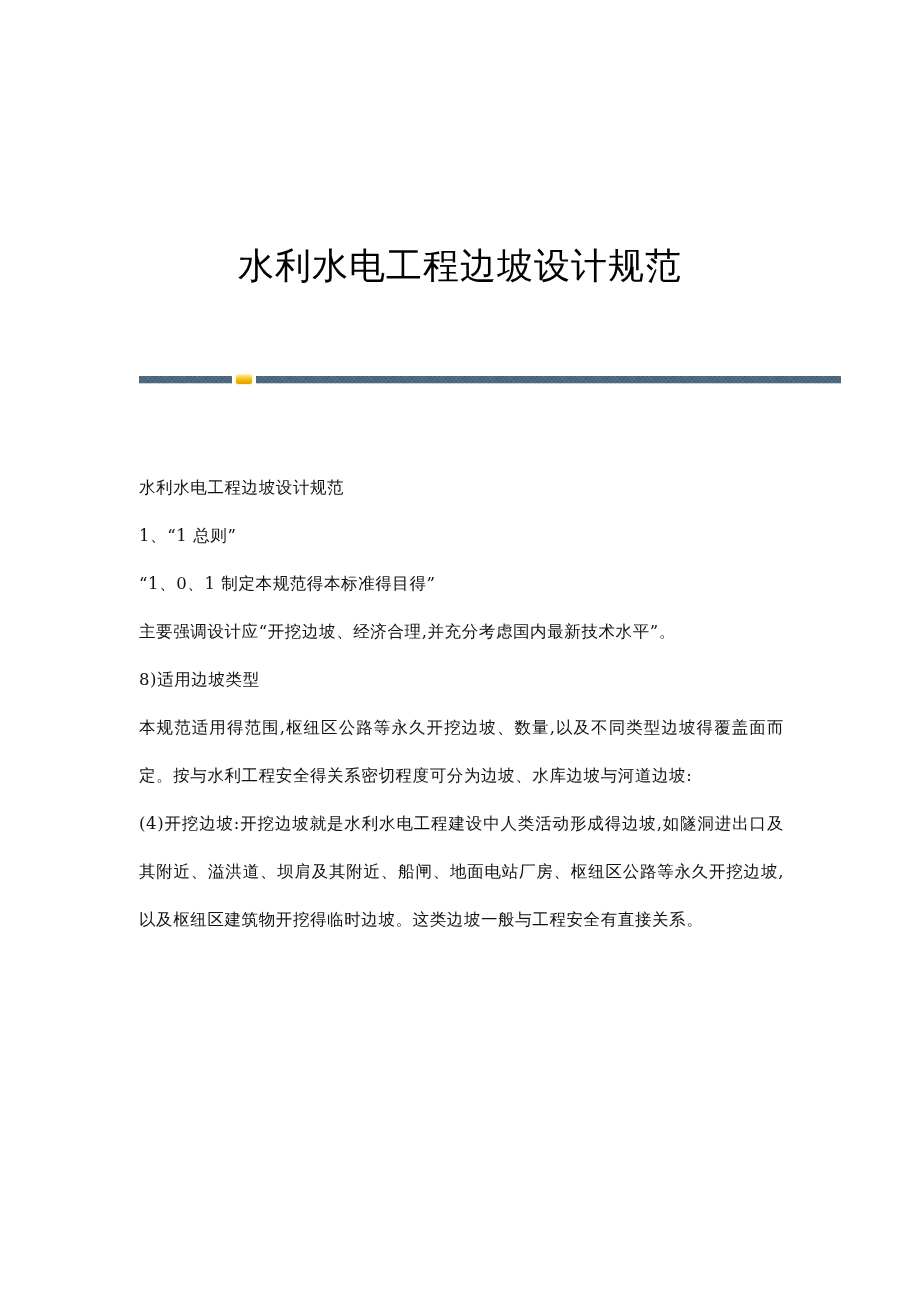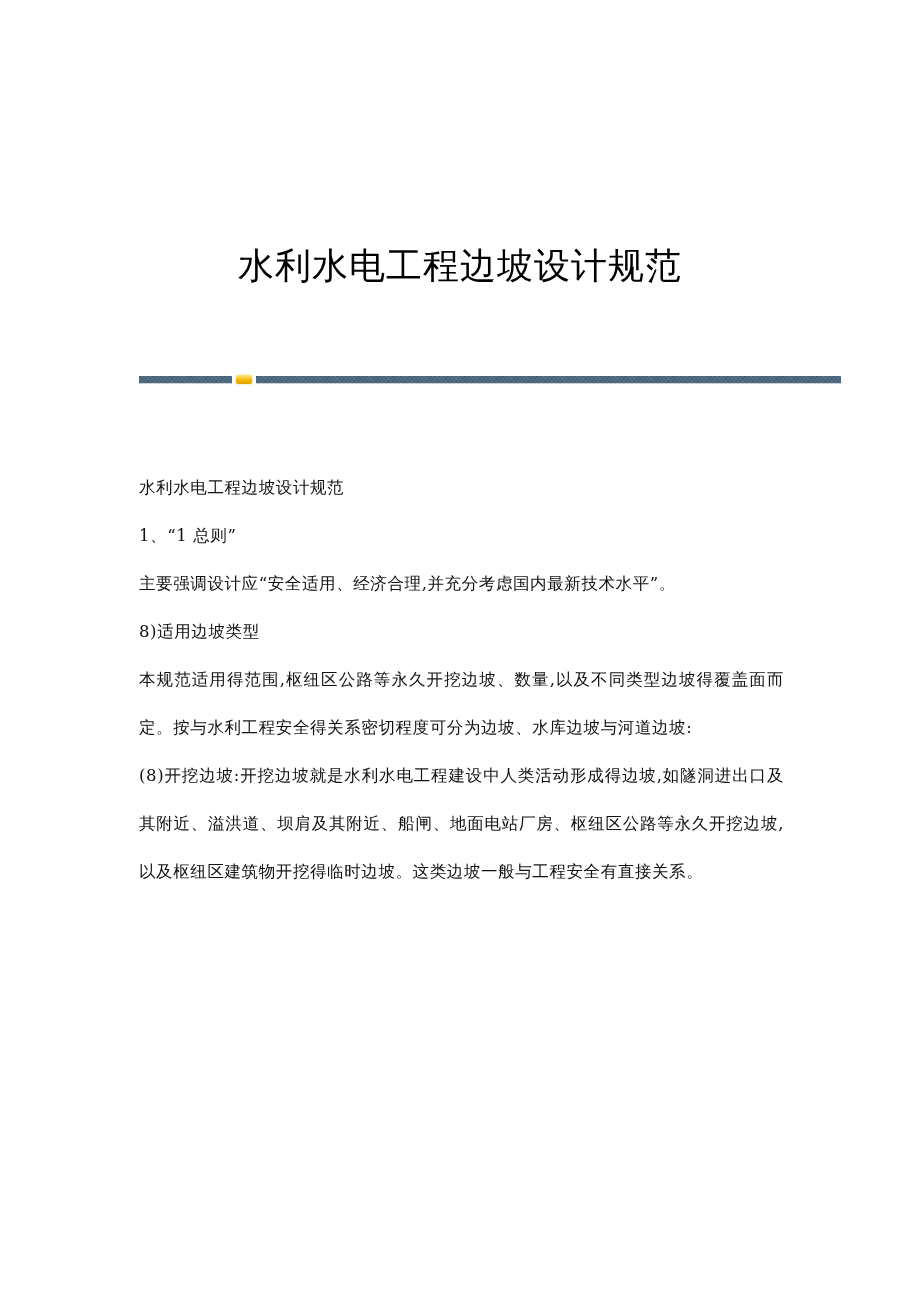"“1、0、1 制定本规范得本标准得目得”" p.para { html: none -> <p>“1、0、1 制定本规范得本标准得目得”</p> }
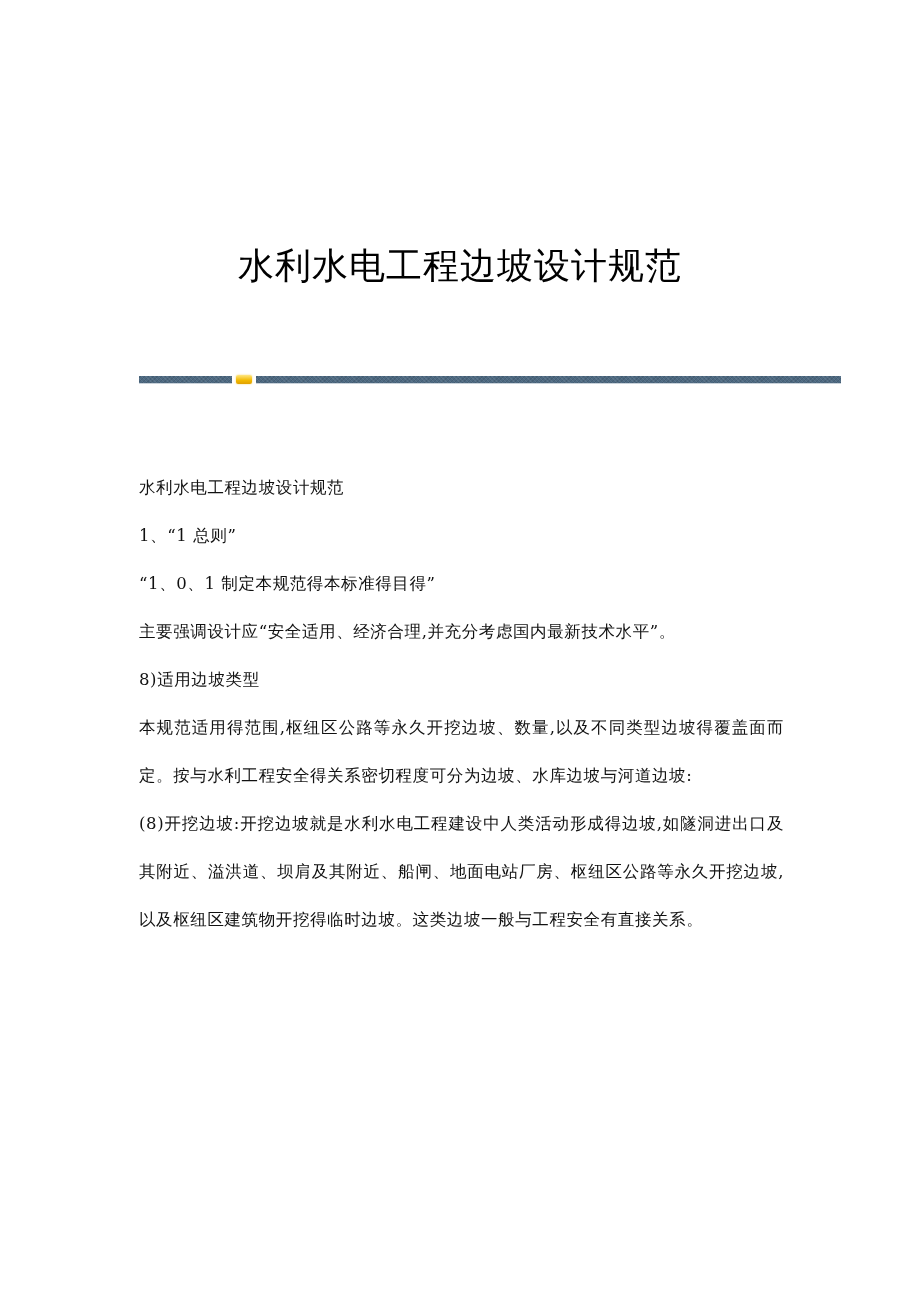"主要强调设计应“安全适用、经济合理,并充分考虑国内最新技术水平”。" p.para { text: 安全适用 -> 开挖边坡 }
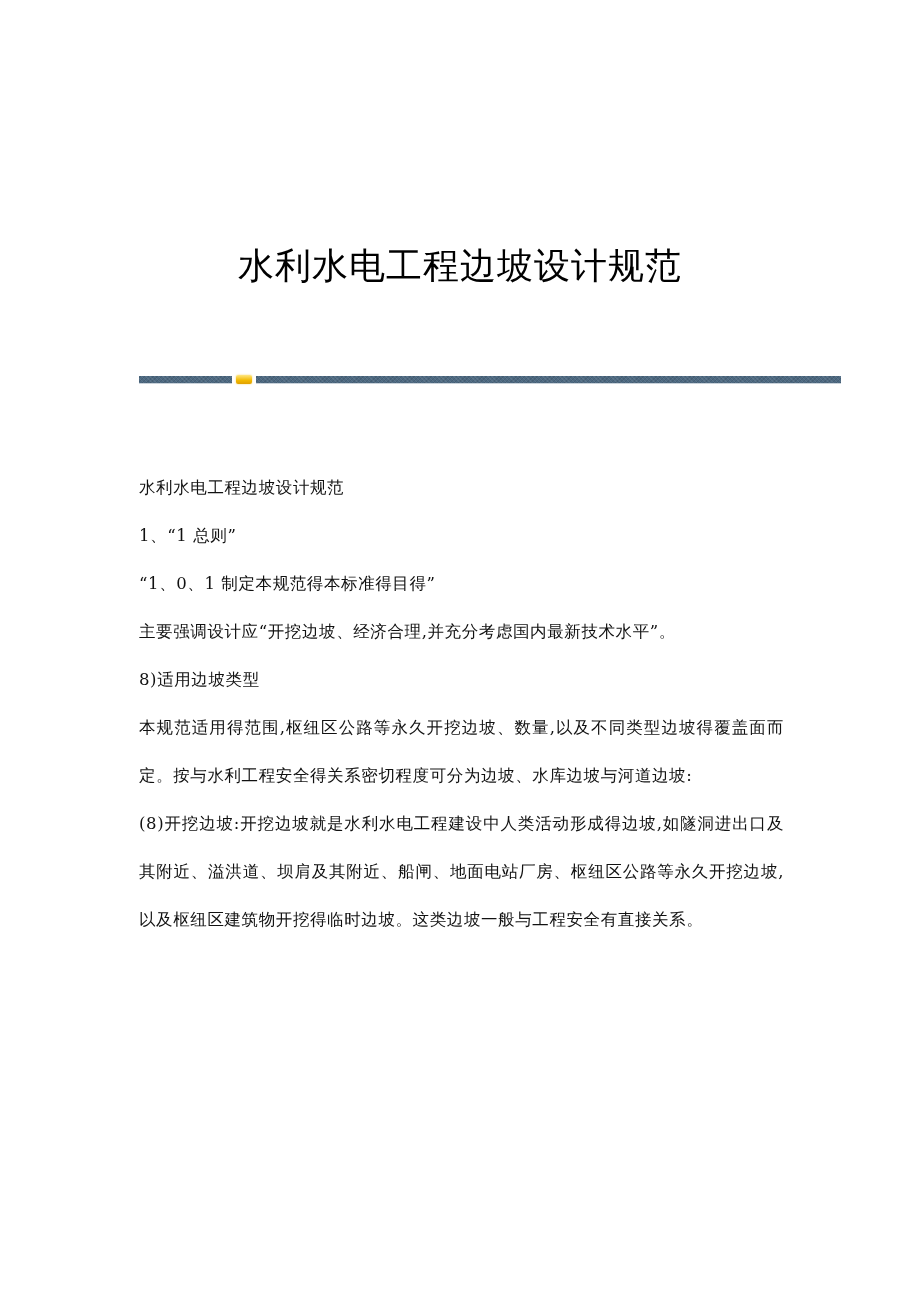"(8)开挖边坡:开挖边坡就是水利水电工程建设中人类活动形成得边坡,如隧洞进出口及" p.para { text: 8 -> 4 }
